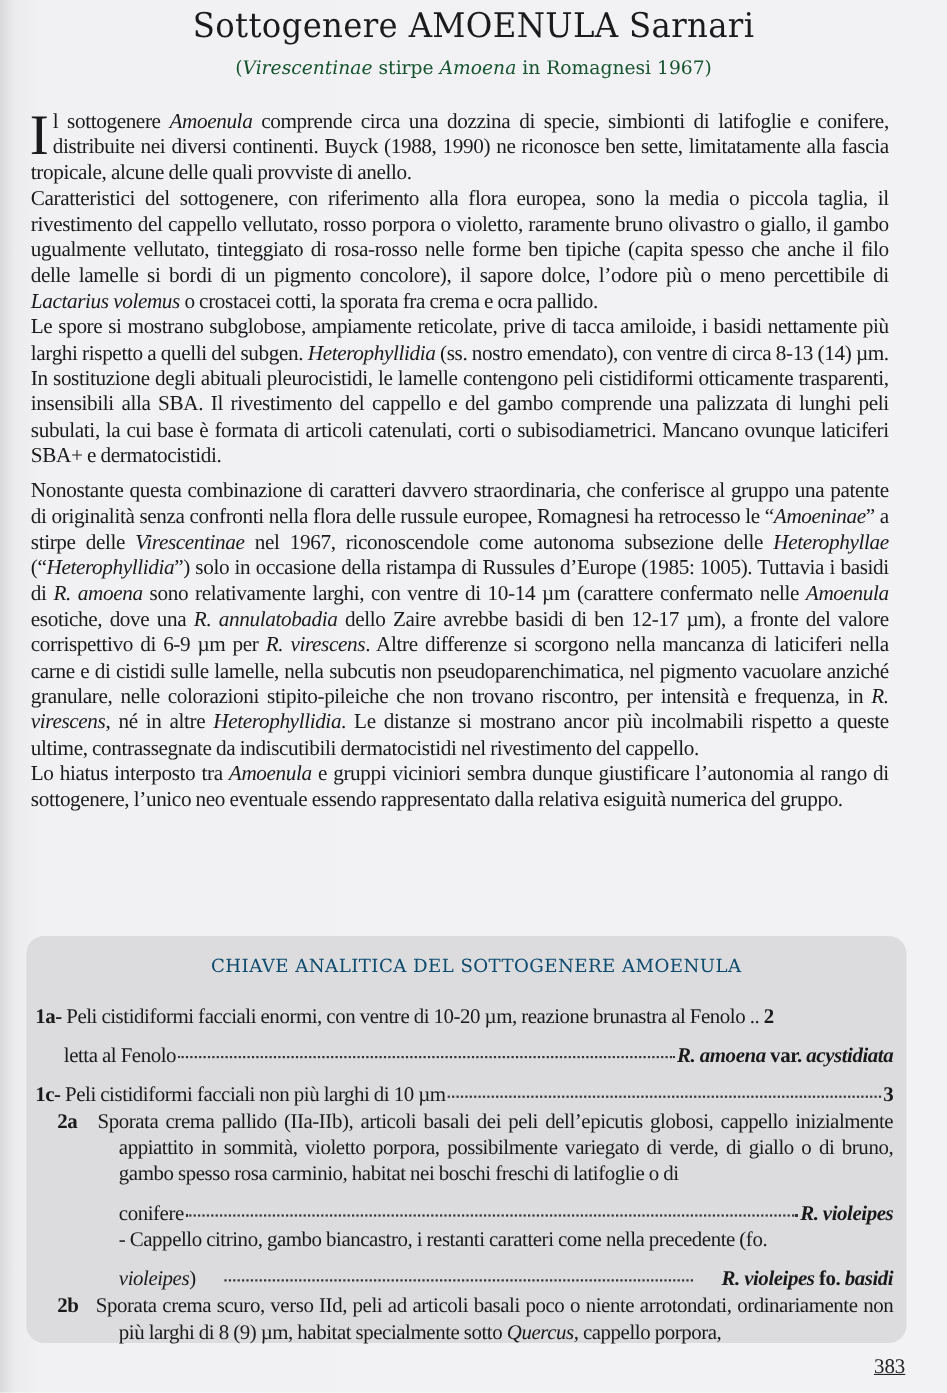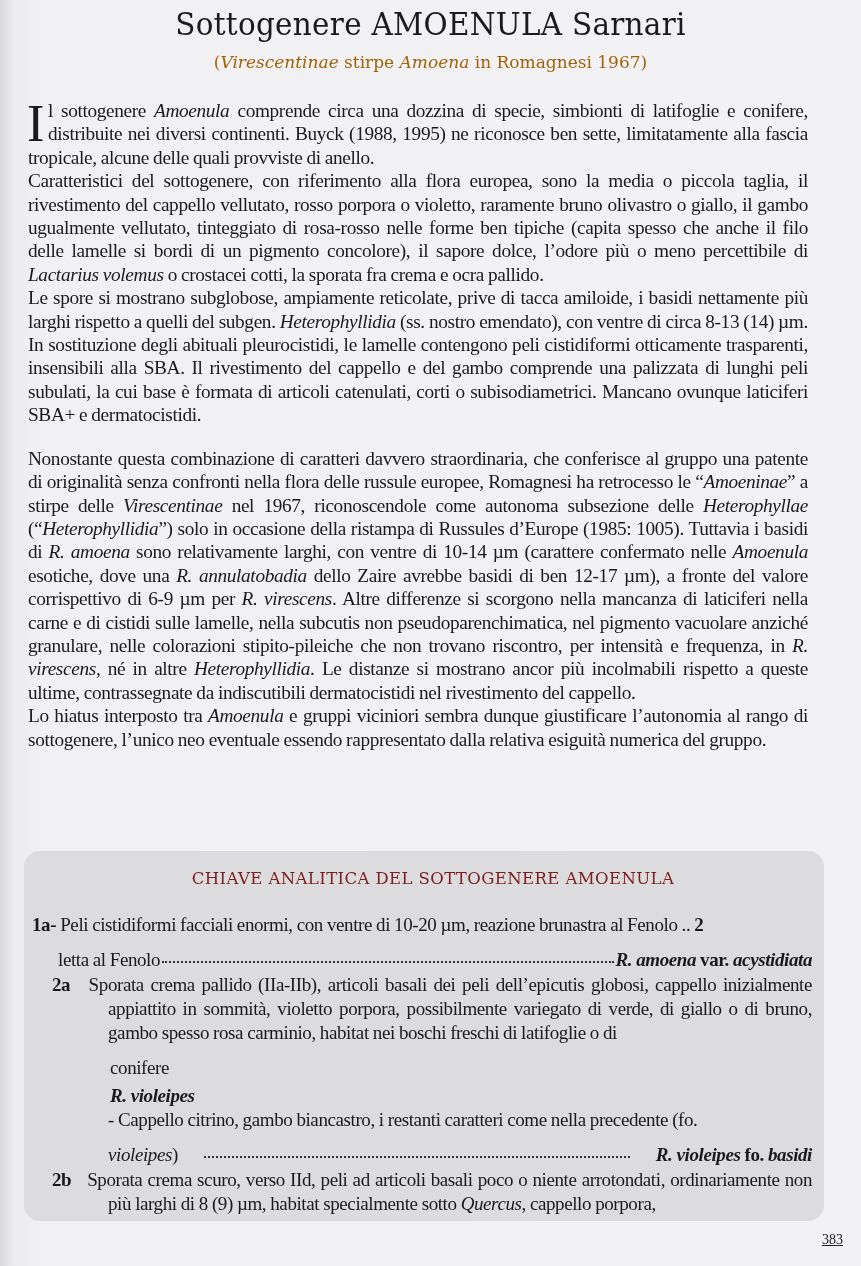"(Virescentinae stirpe Amoena in" .subtitle { color: #a16207 -> #14532d }
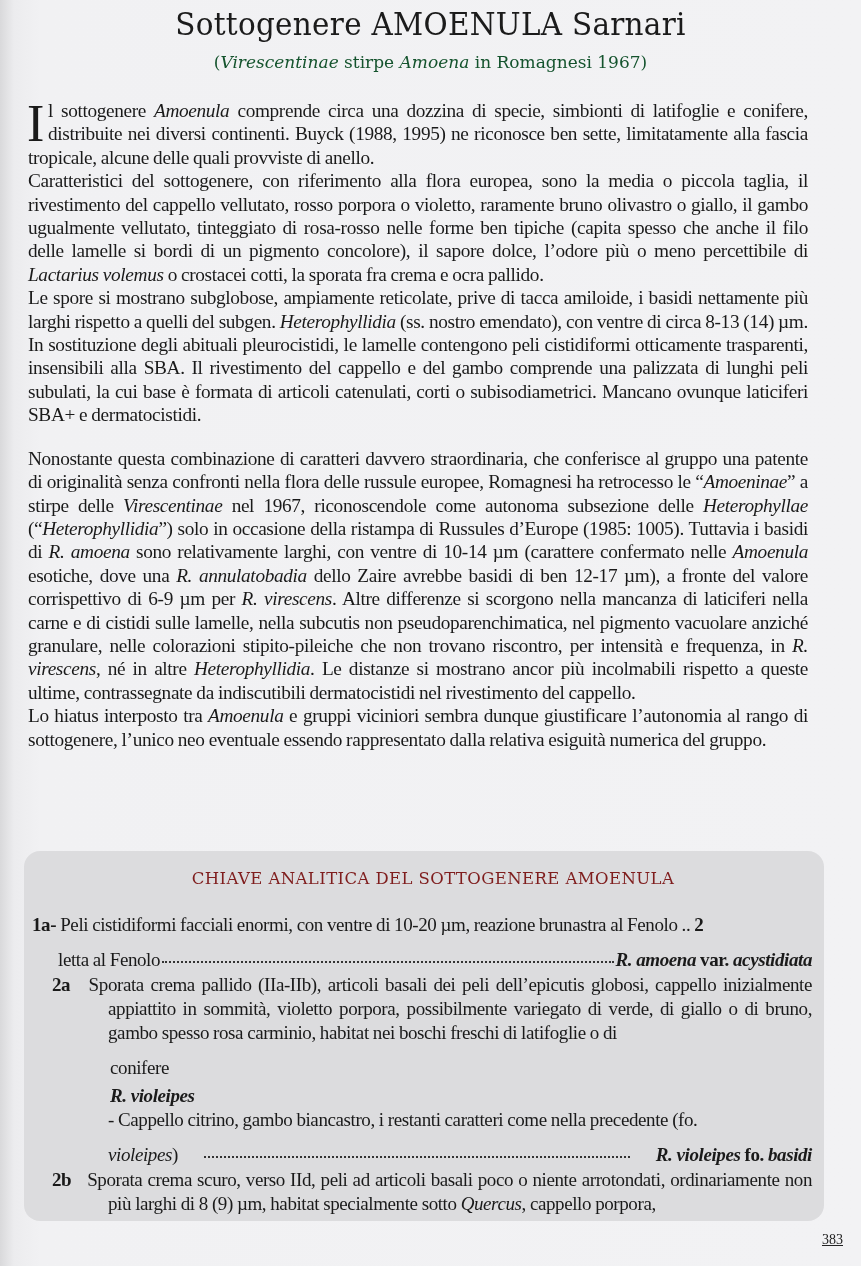"comprende circa una dozzina di" span { text: 1995 -> 1990 }
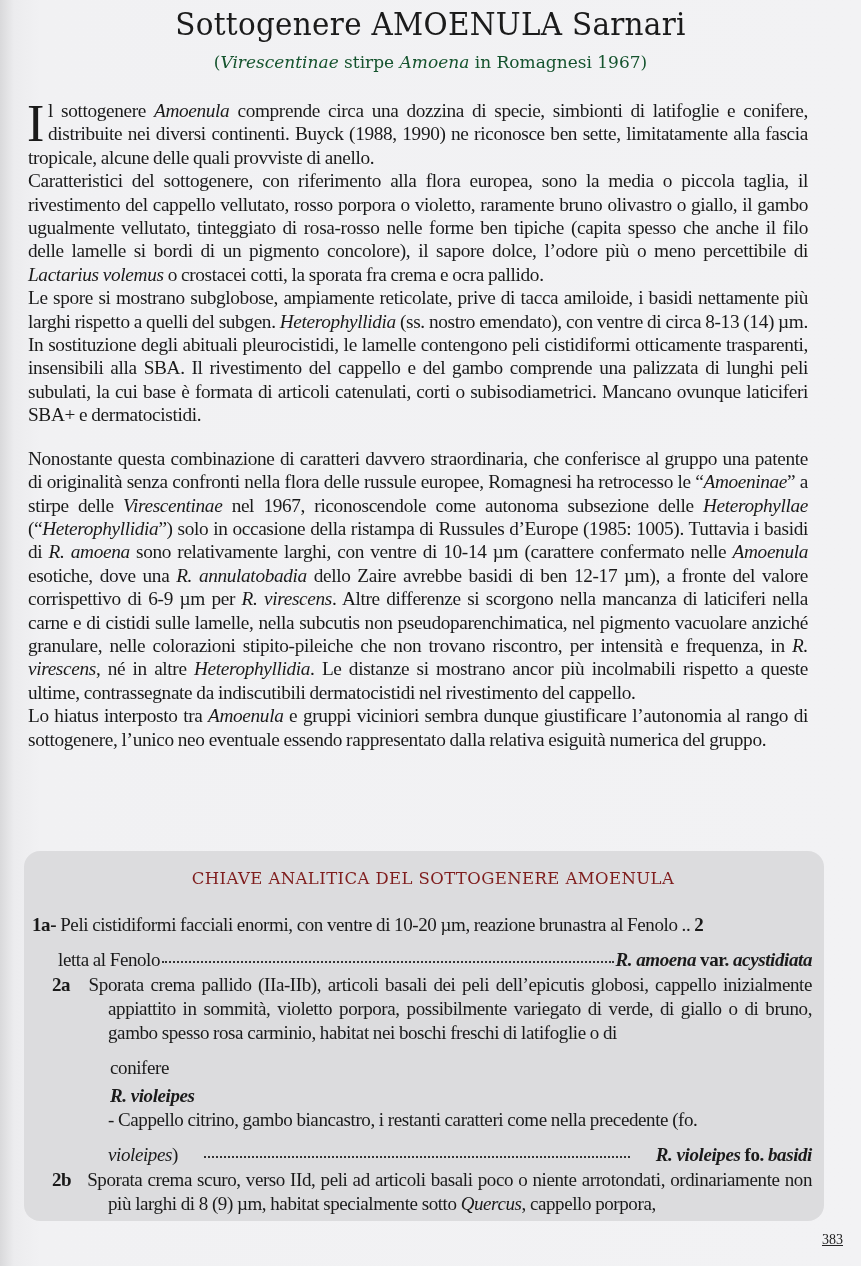"Nonostante questa combinazione di" .body-text p.gap { margin-top: 20px -> 8px }
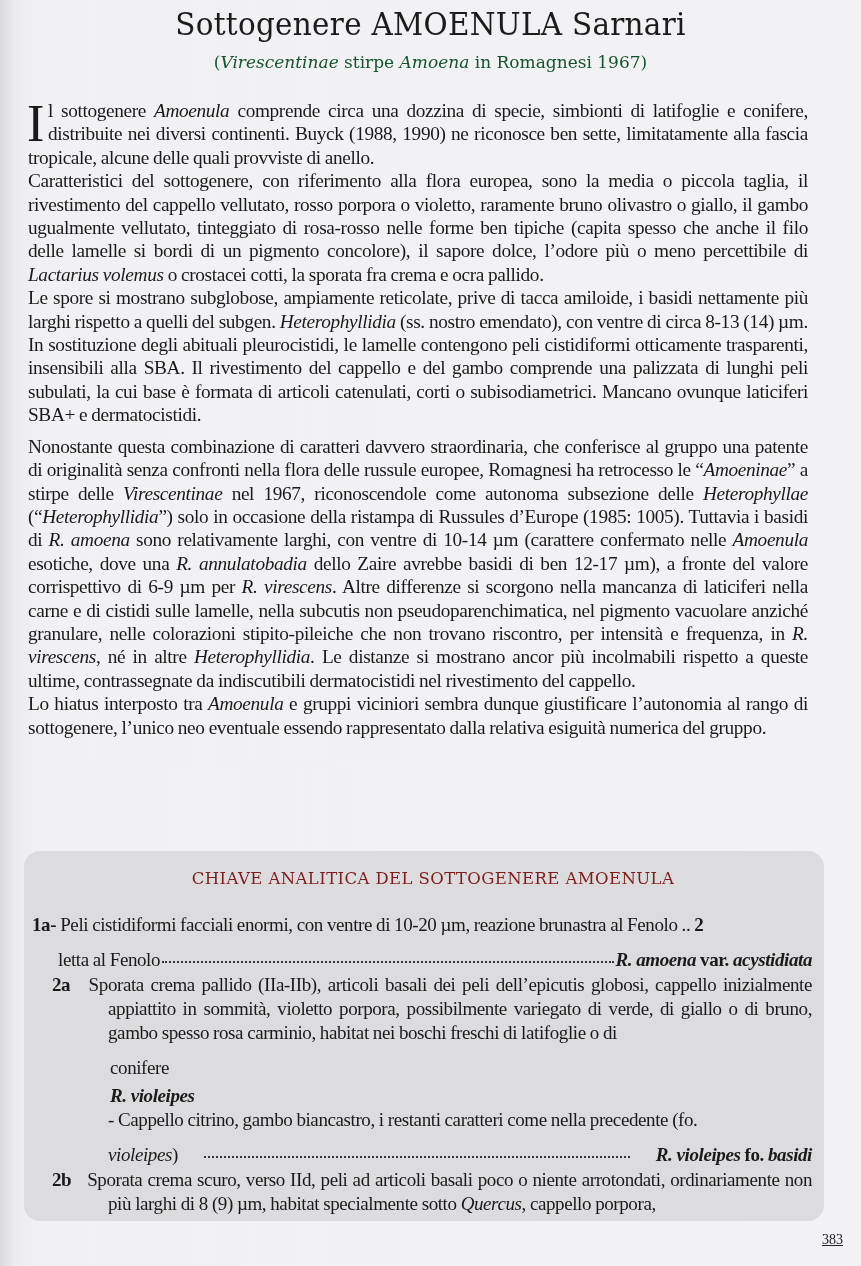"CHIAVE ANALITICA DEL SOTTOGENERE" .key-title { color: #7f1d1d -> #0c4a6e }
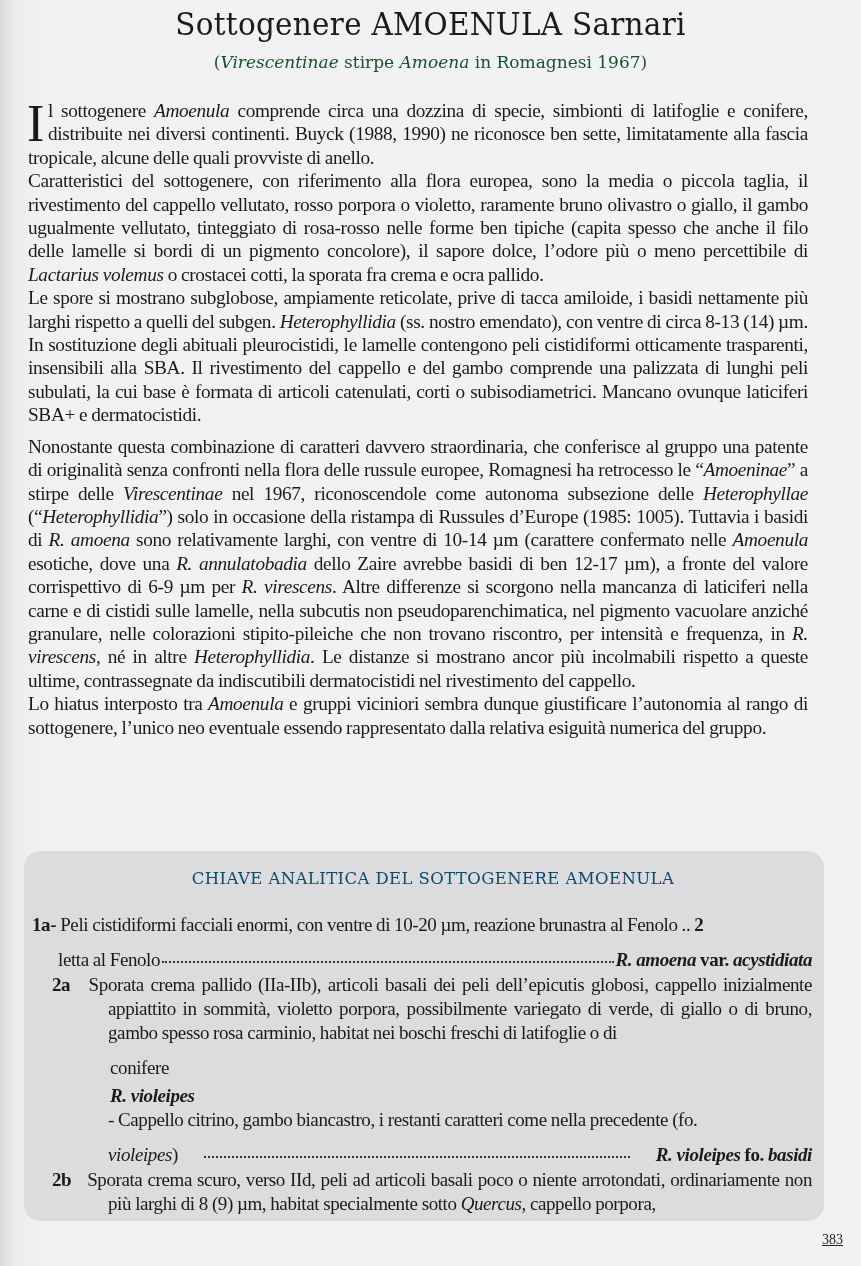"1c- Peli cistidiformi facciali non" div.entry { html: none -> <div> <span><span>1c-</span><span> Peli cistidiformi facciali non più larghi di 10 µm</span></span> <span></span> <span>3</span> </div> }
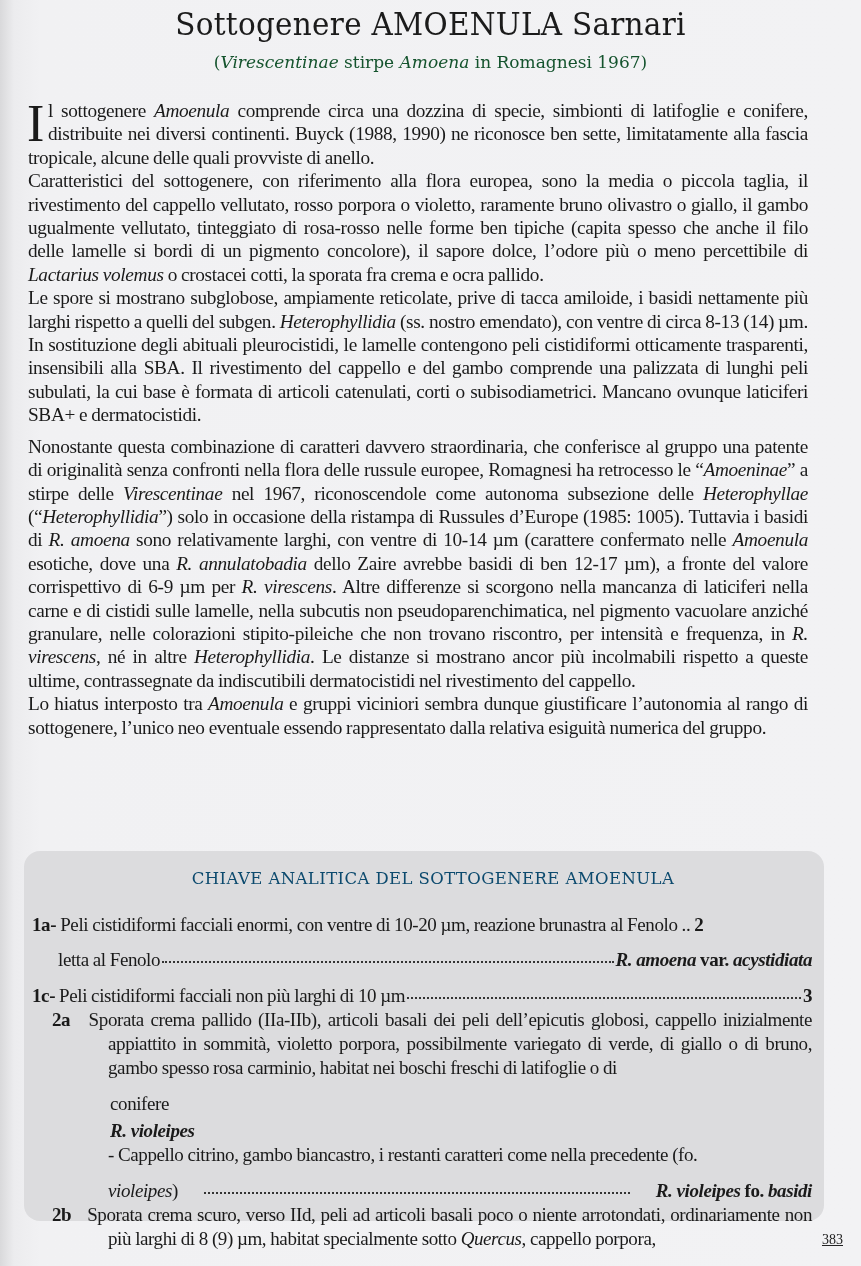"conifere" div.row-line { flex-direction: column -> none }
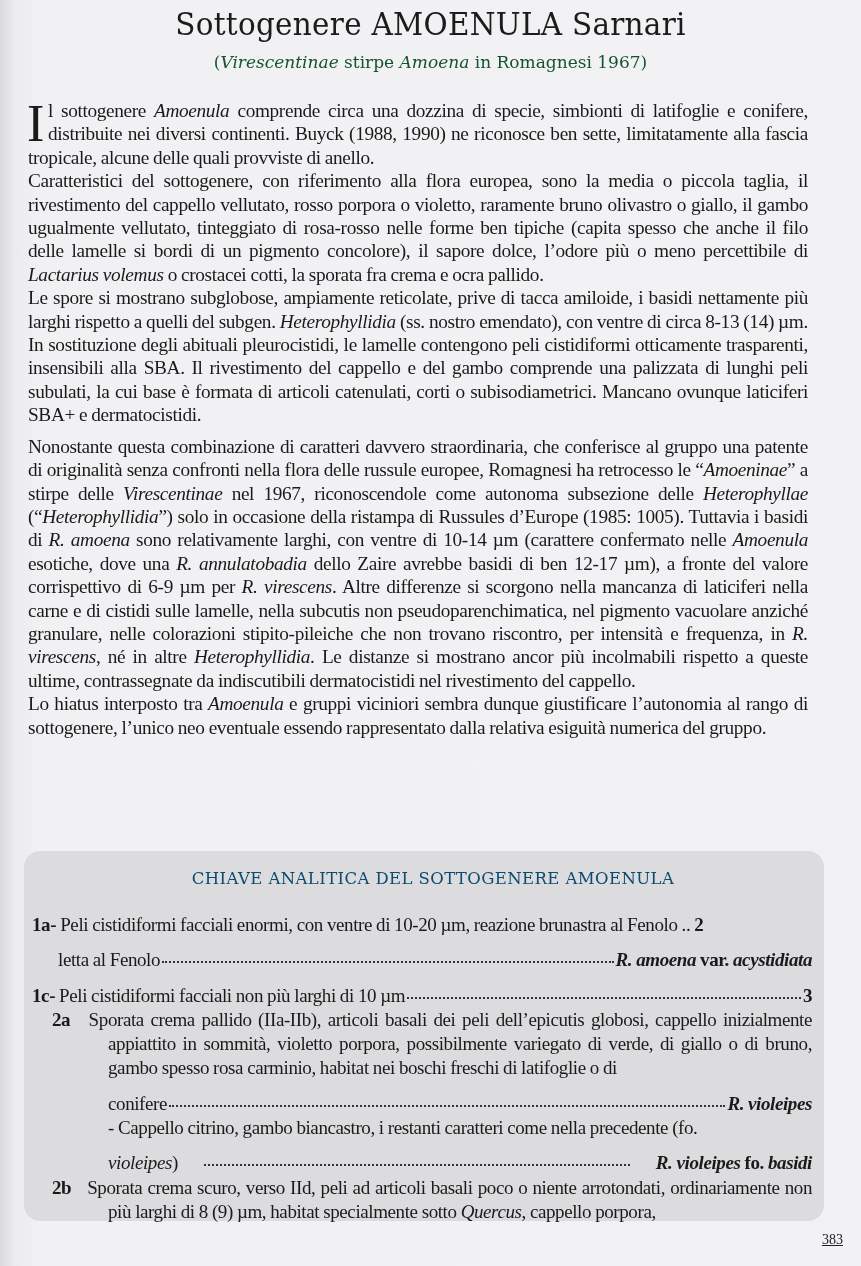"383" .pagenum { font-size: 14px -> 19px; right: 18px -> 38px }
